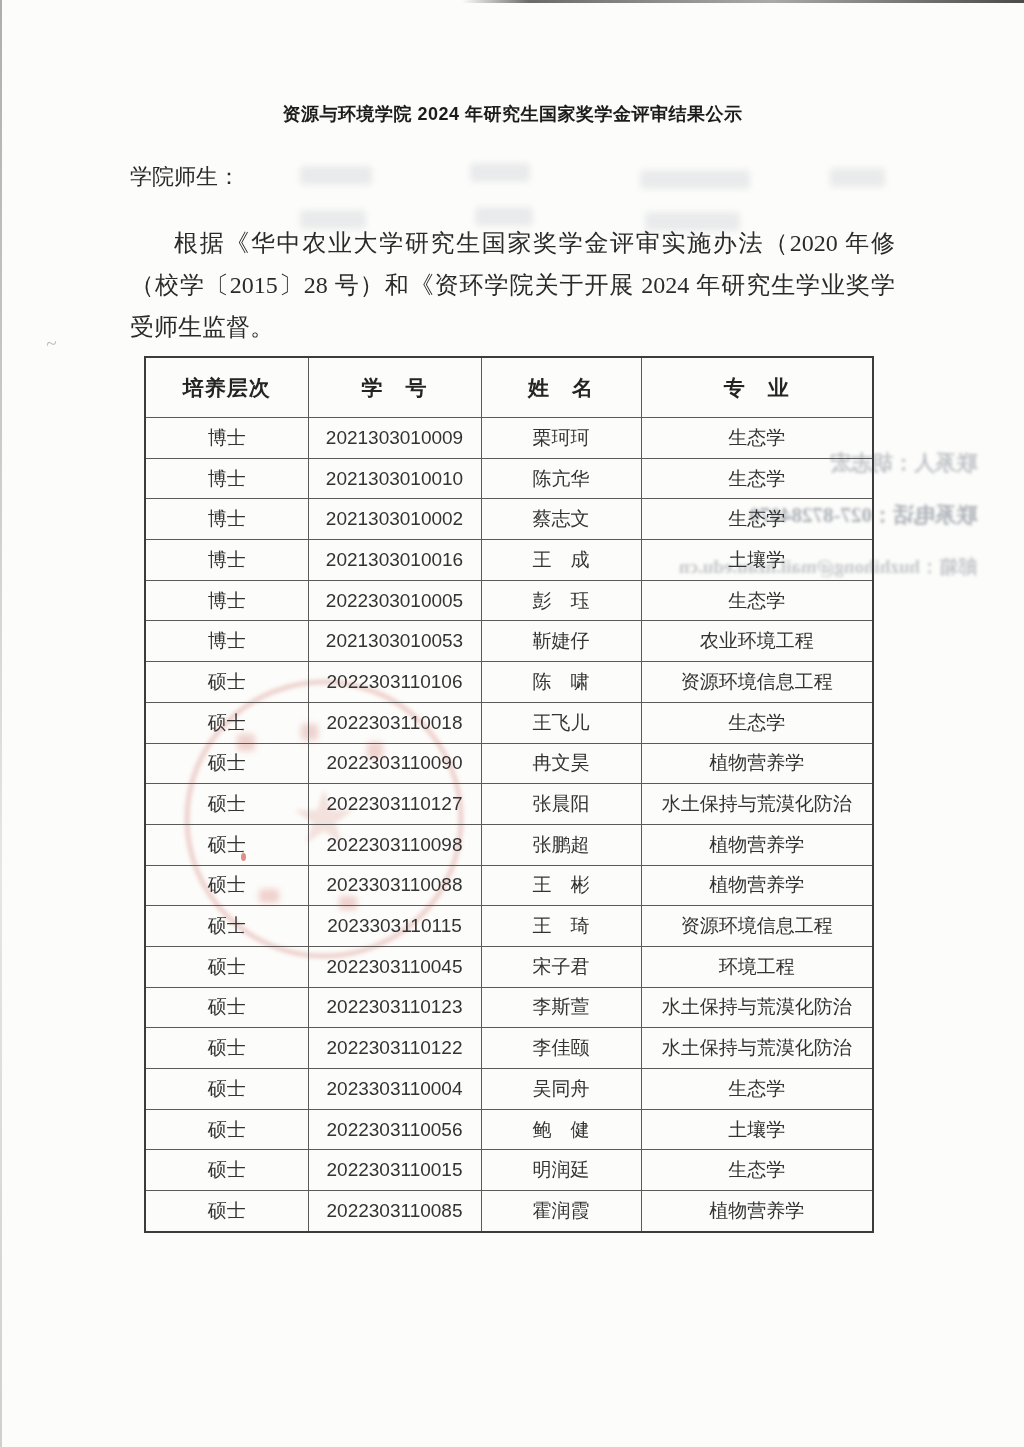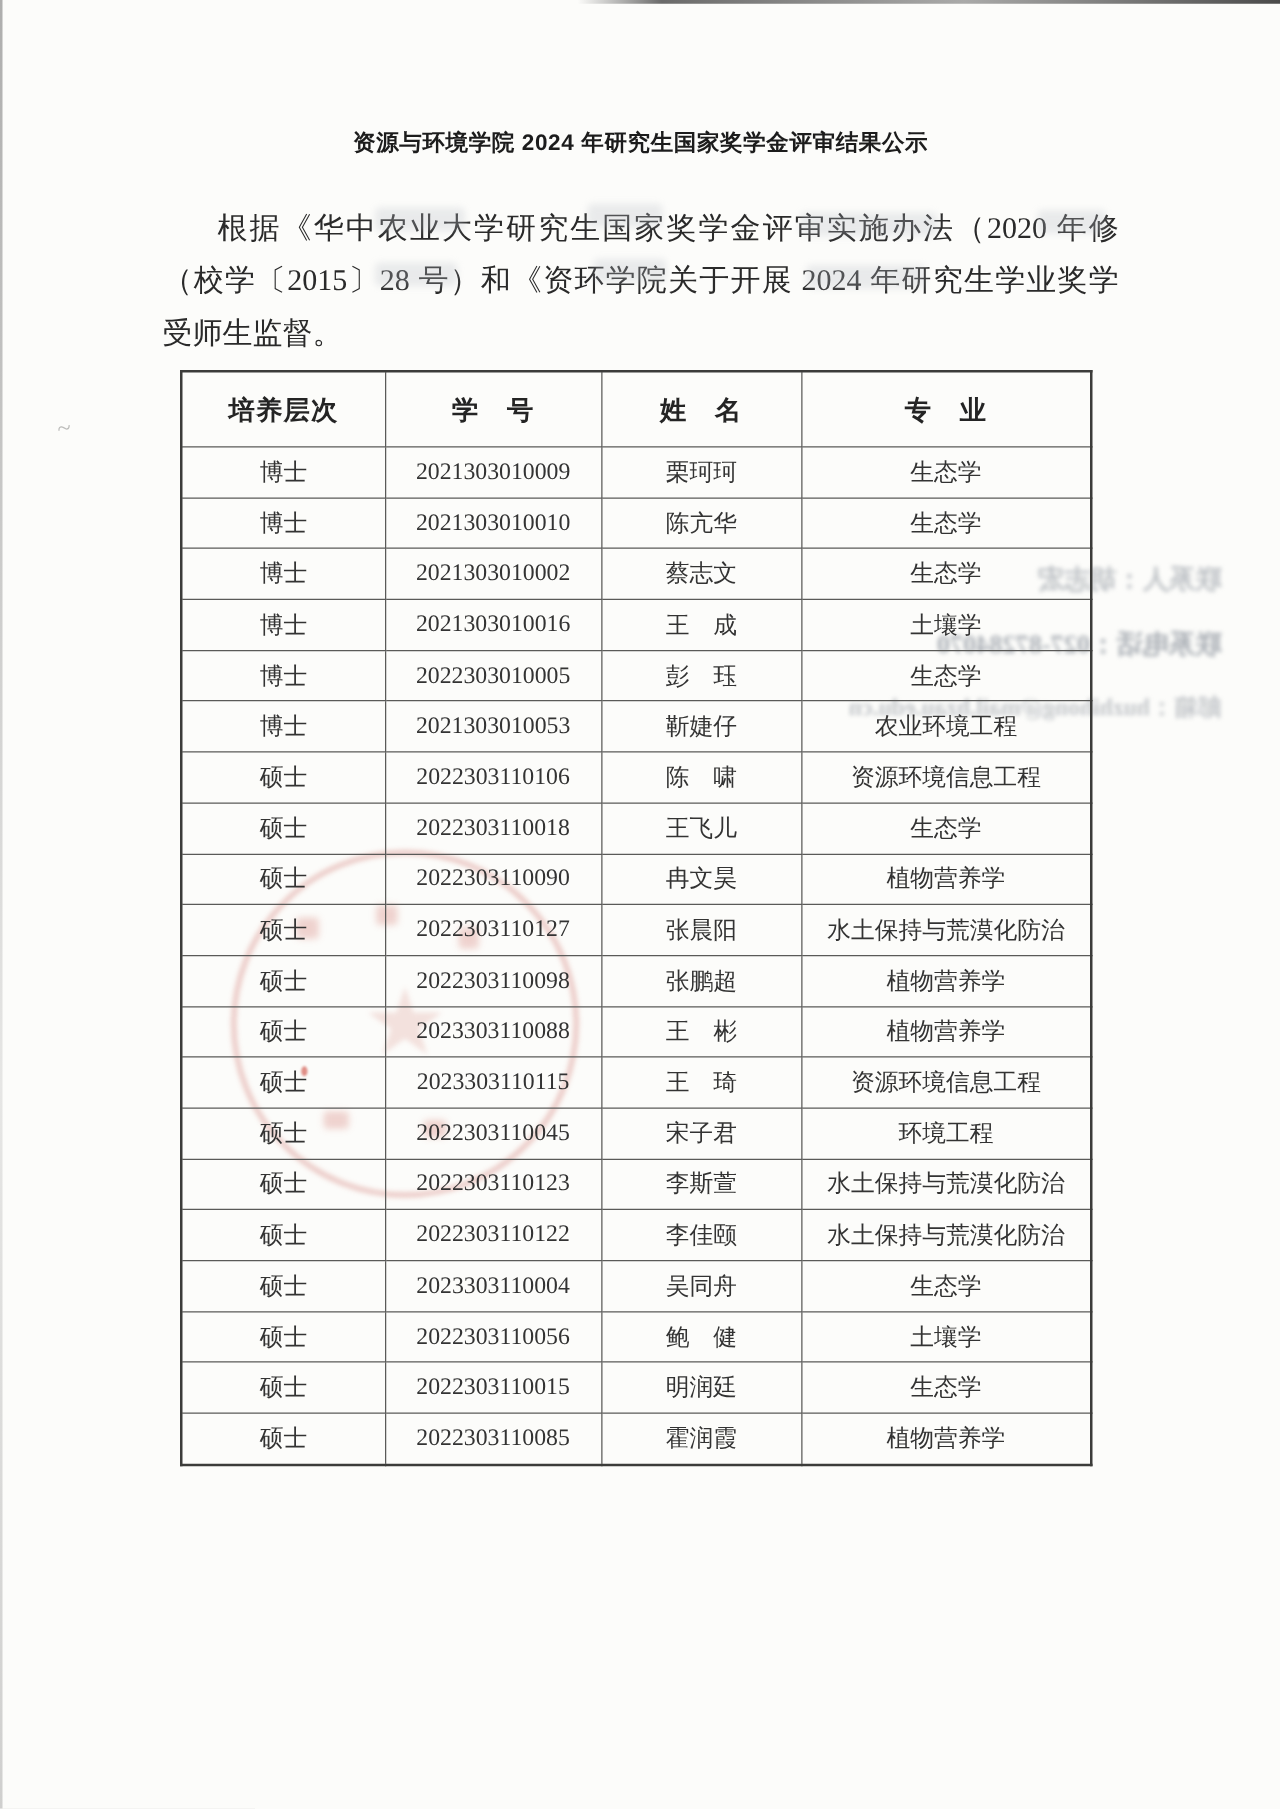"学院师生：" div.salutation { html: none -> <div>学院师生：</div> }
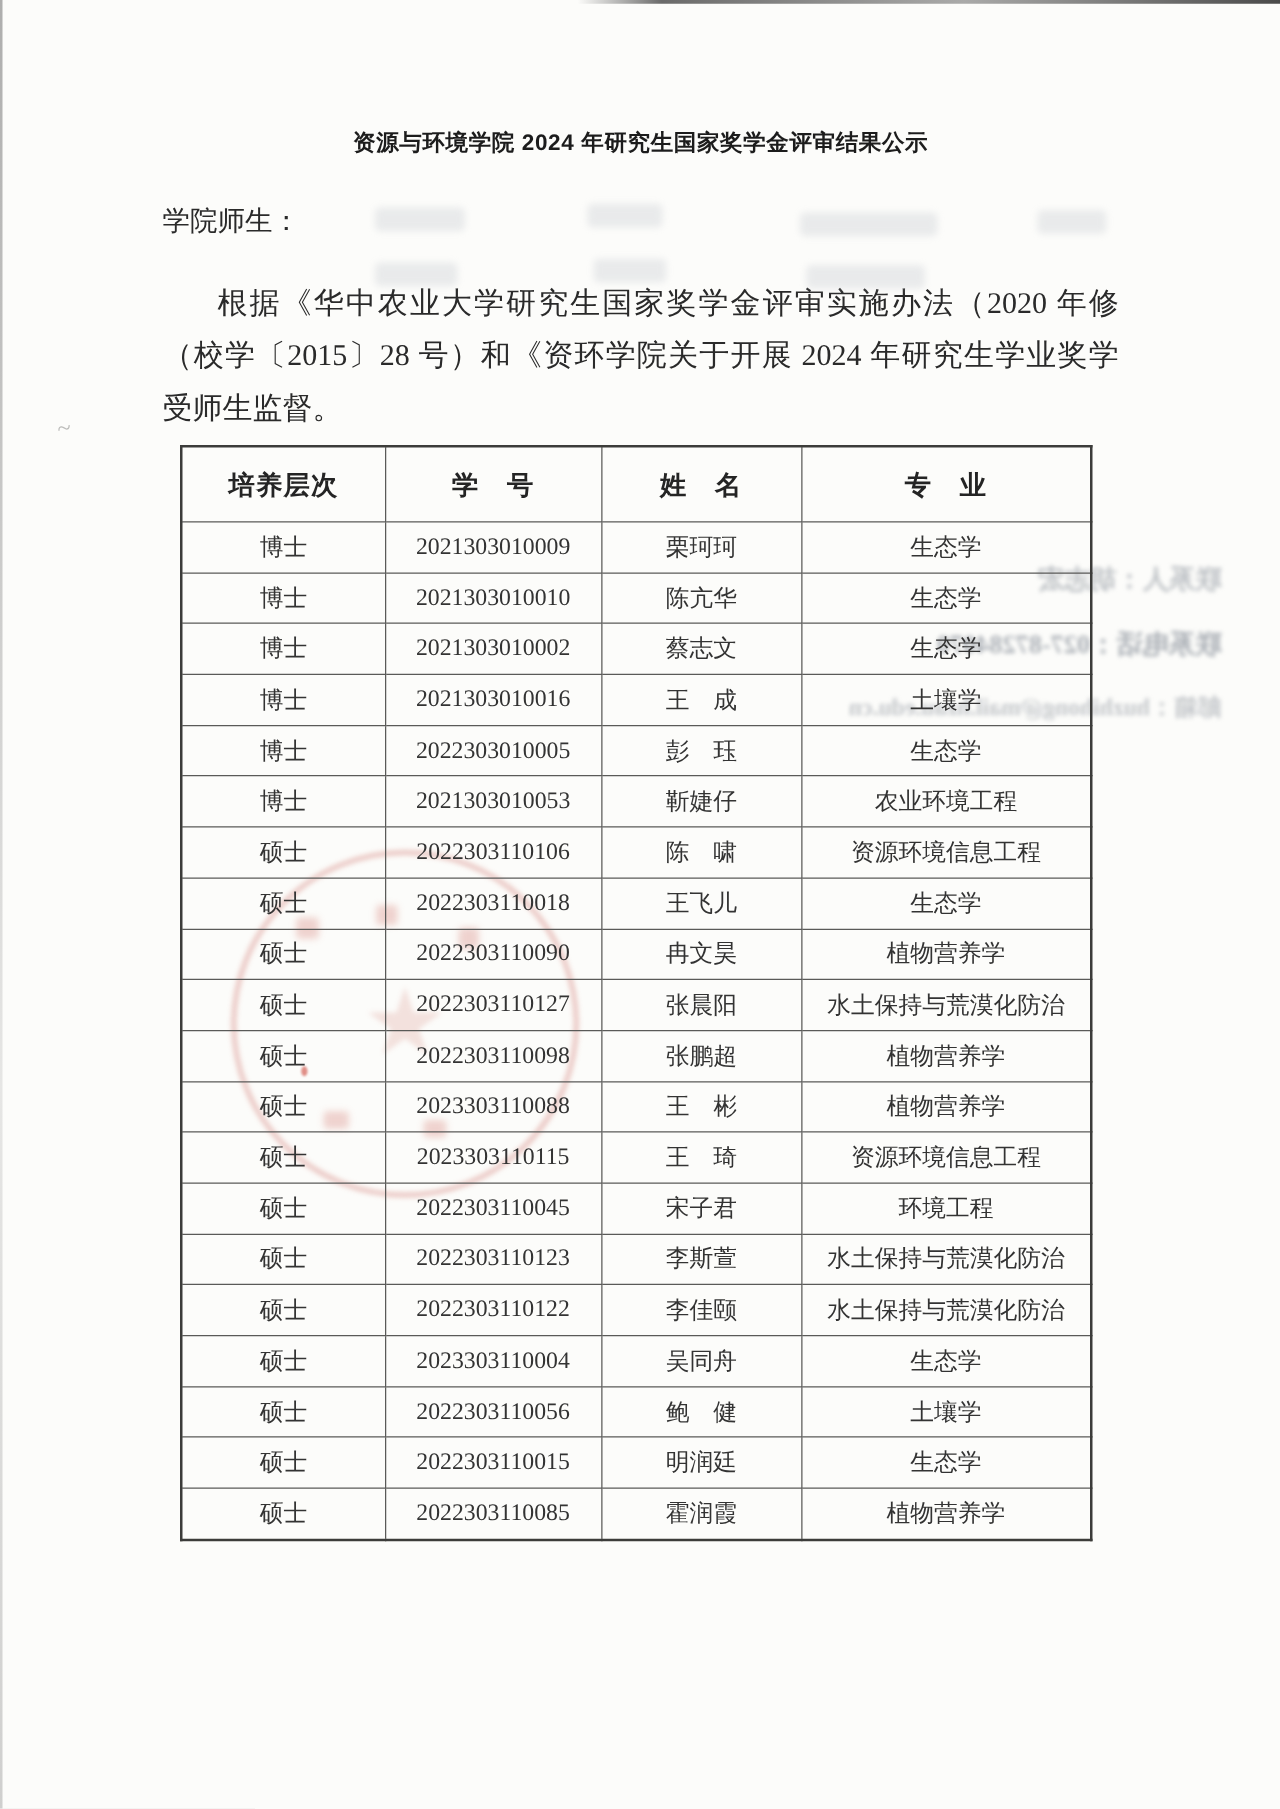"培养层次" table.results { font-family: Liberation Serif, serif -> Liberation Sans, sans-serif }
